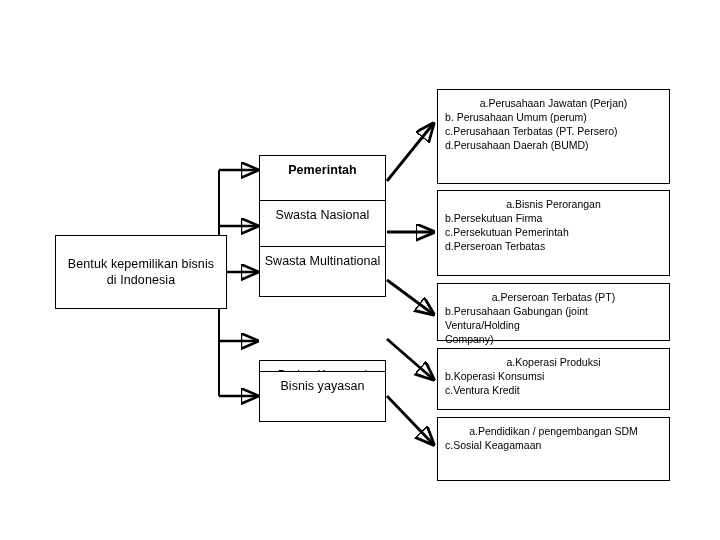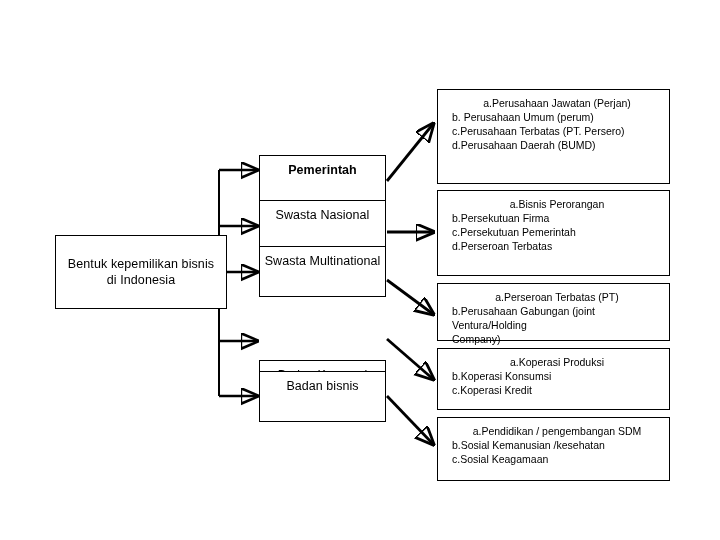"a.Perusahaan Jawatan (Perjan)" .detail-box { padding: 6px 7px 4px 14px -> 6px 7px 4px 7px }
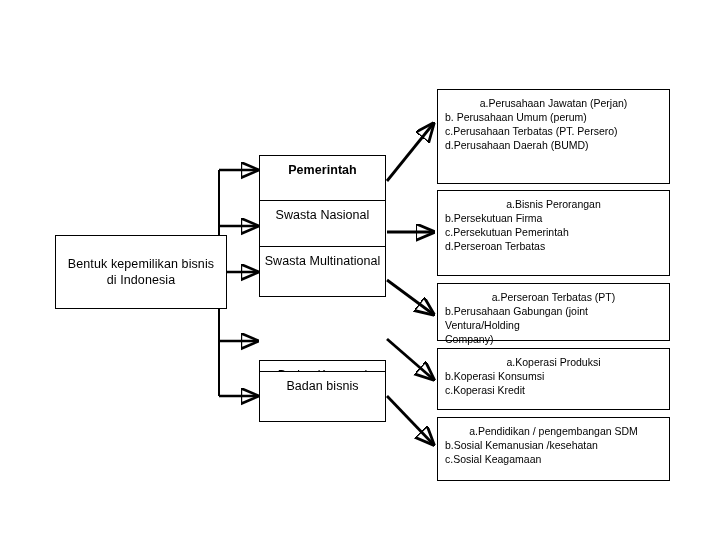"Badan bisnis" span.cat-label { text: Badan bisnis -> Bisnis yayasan }
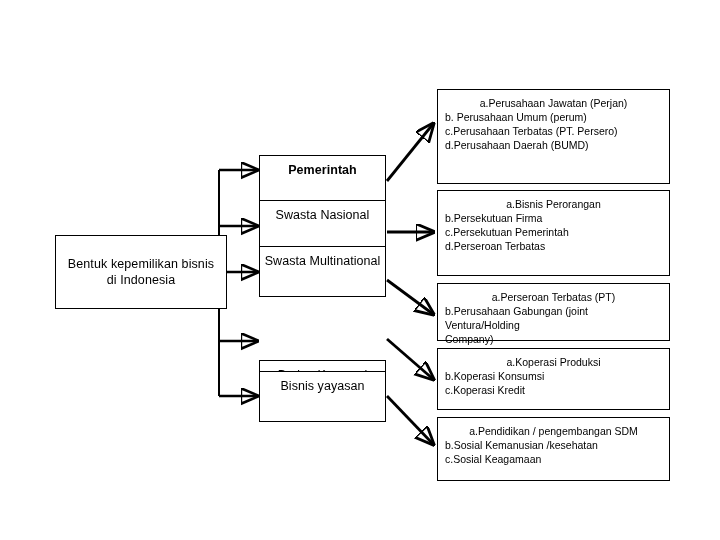"c.Koperasi Kredit" span.detail-item { text: c.Koperasi -> c.Ventura }
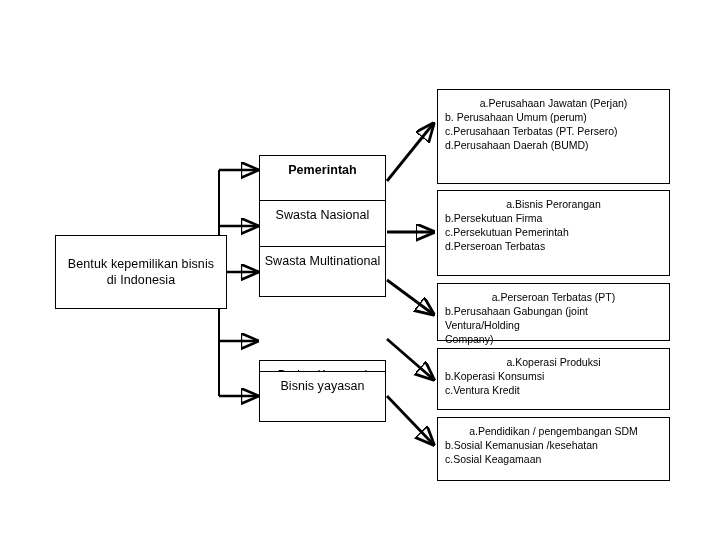"b.Sosial Kemanusian /kesehatan" span.detail-item { html: <span>b.Sosial Kemanusian /kesehatan</span> -> none }
